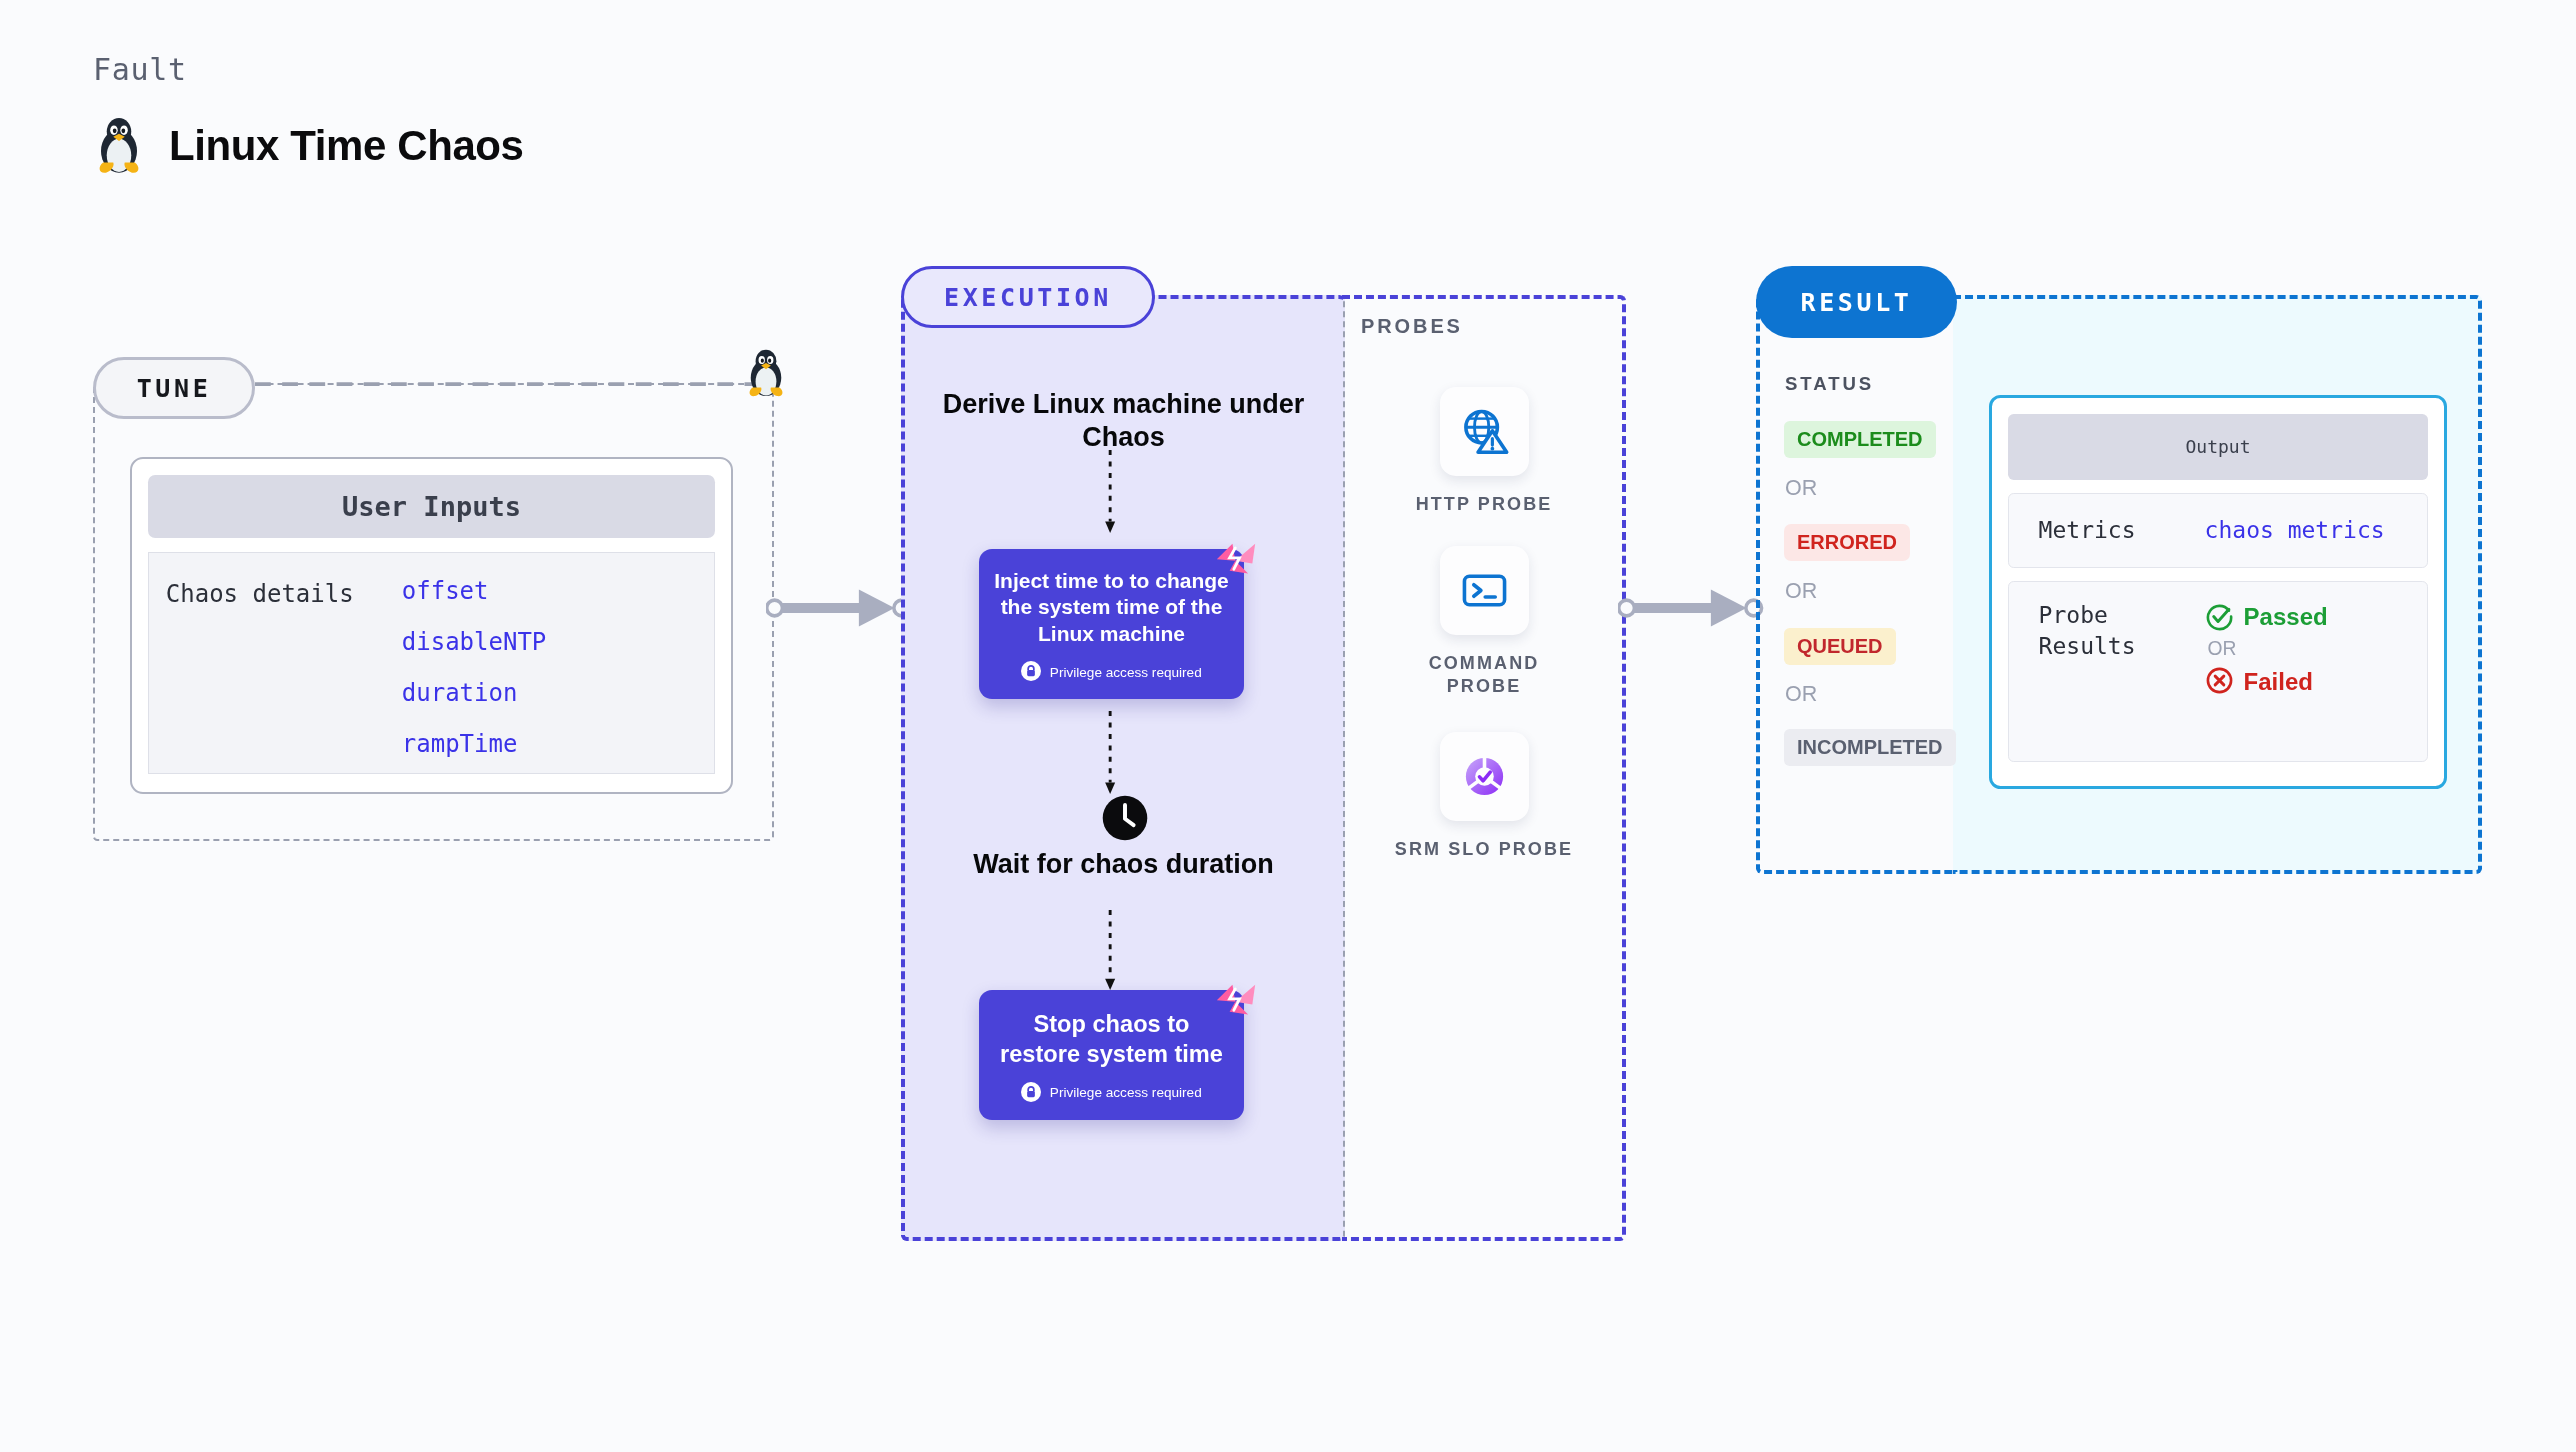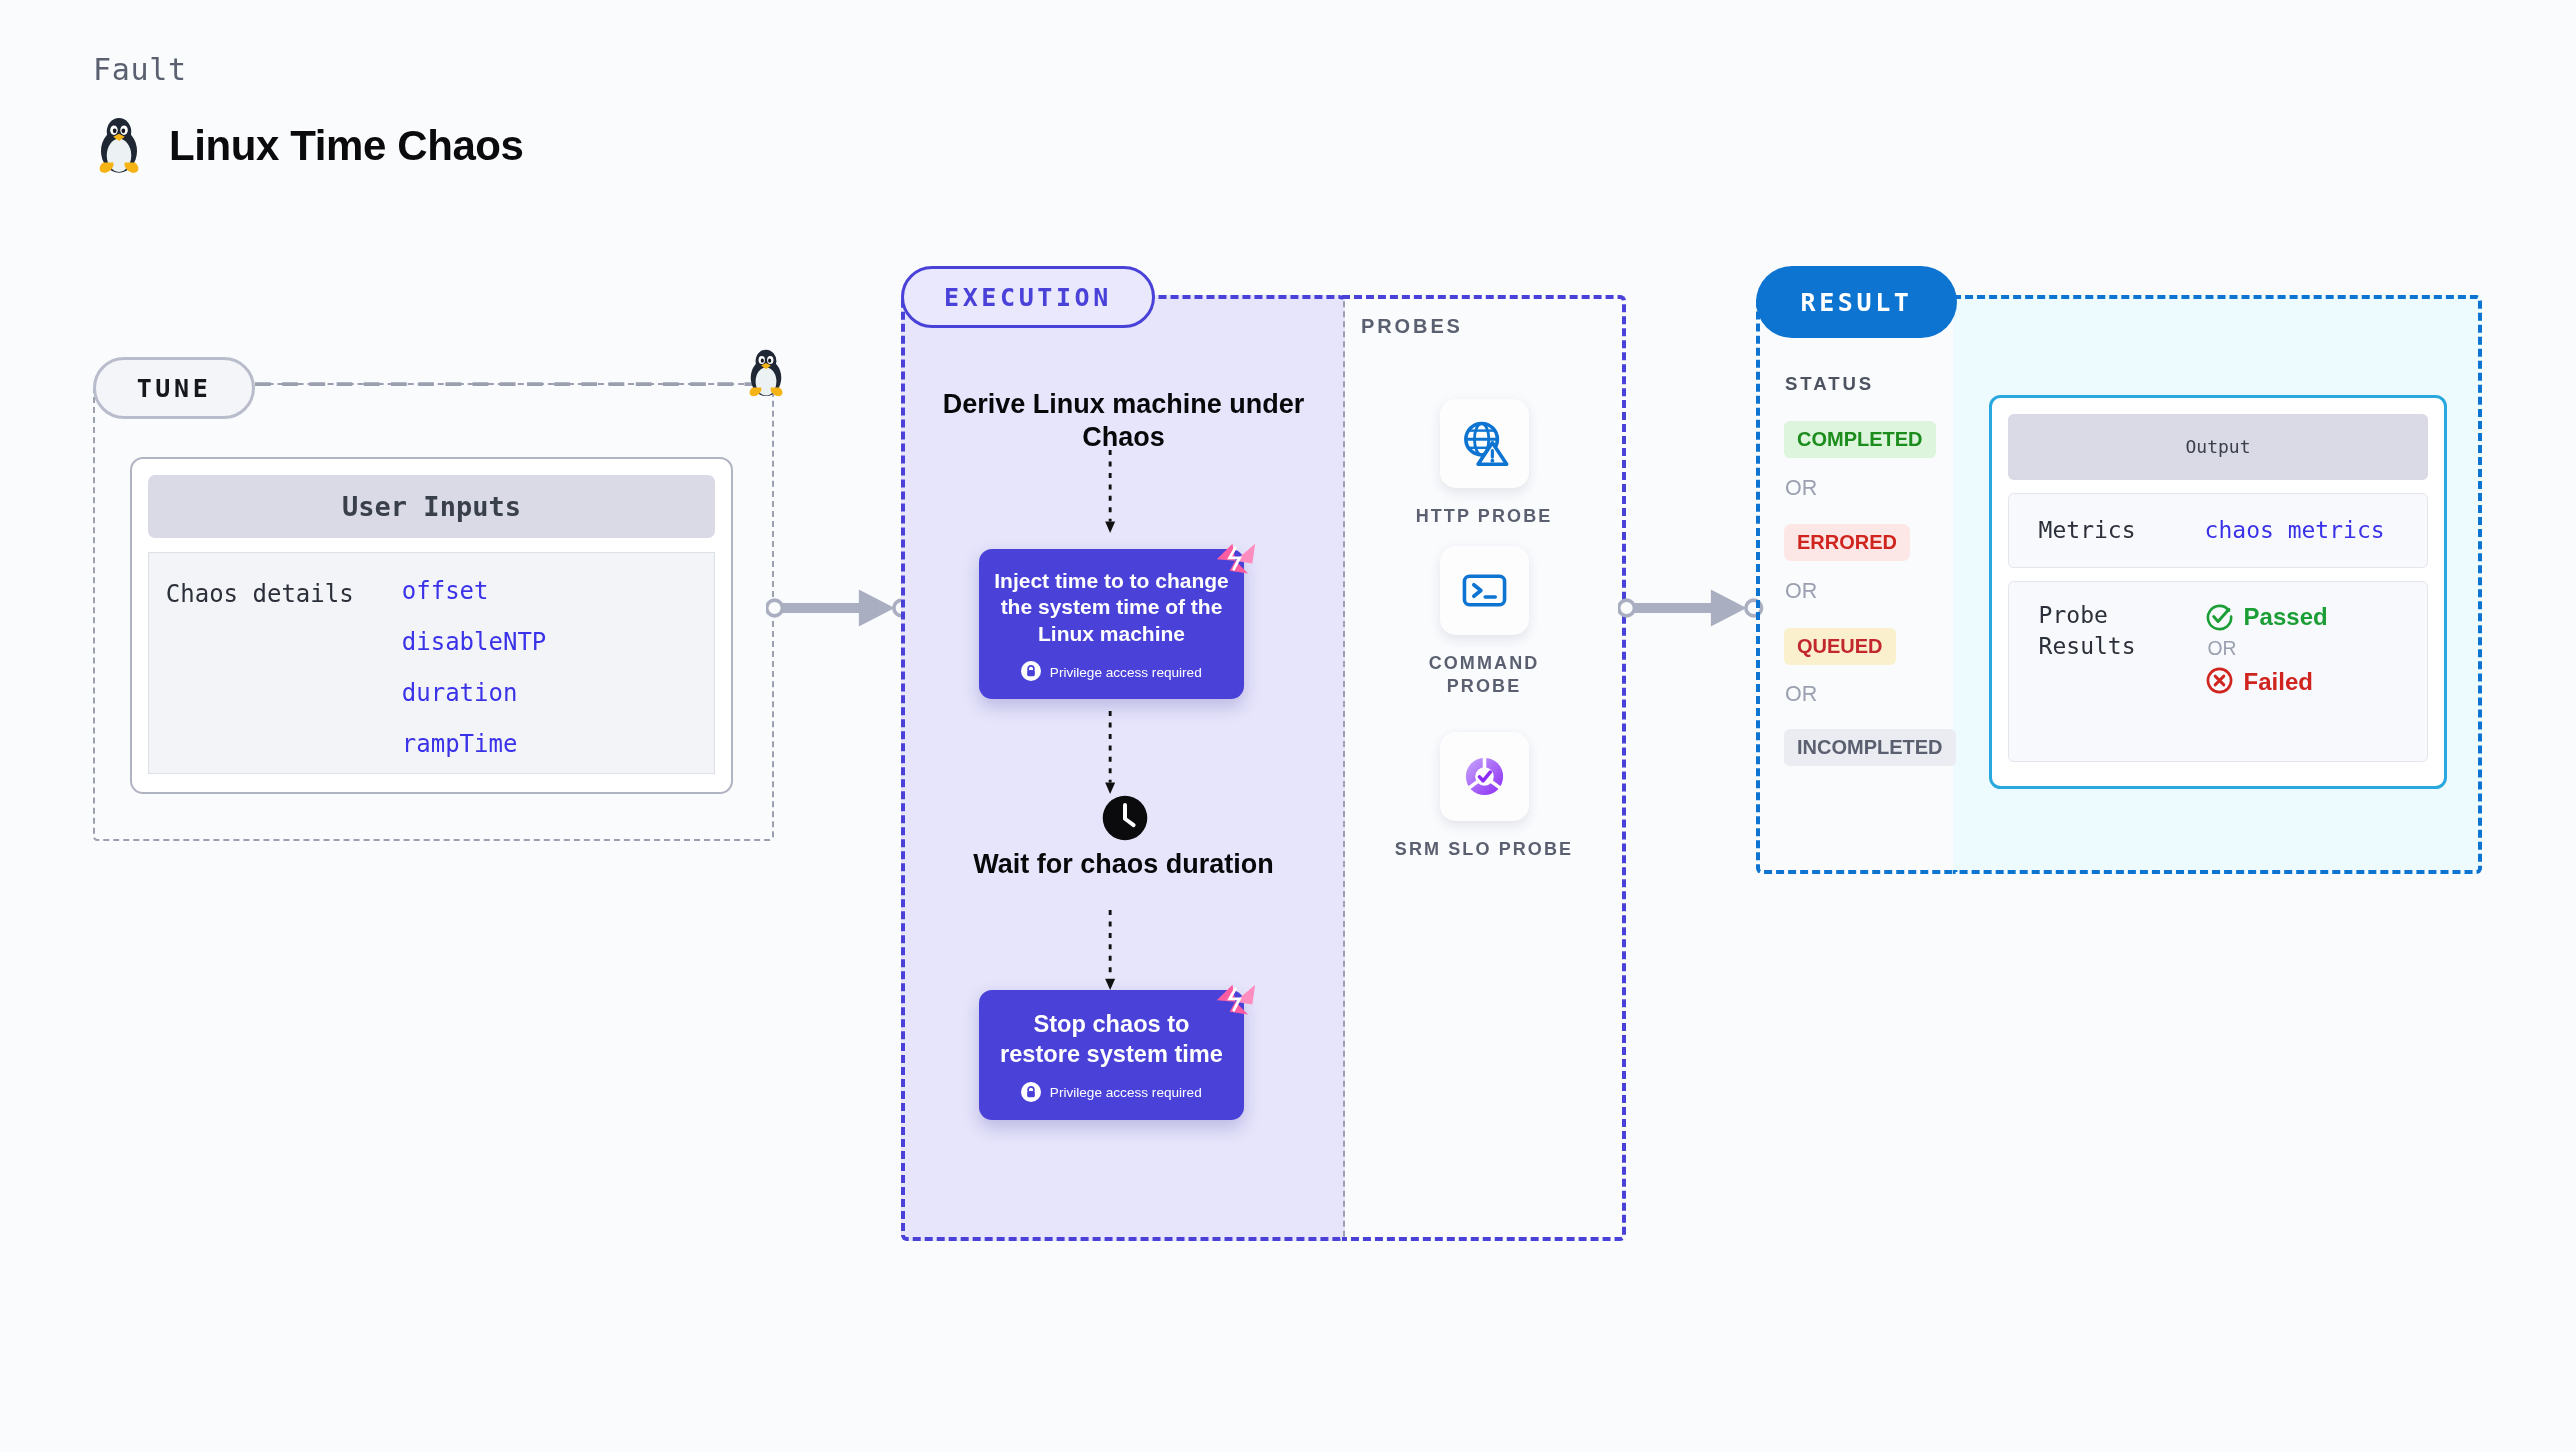"HTTP PROBE" .probe.p1 { top: 399px -> 387px }
